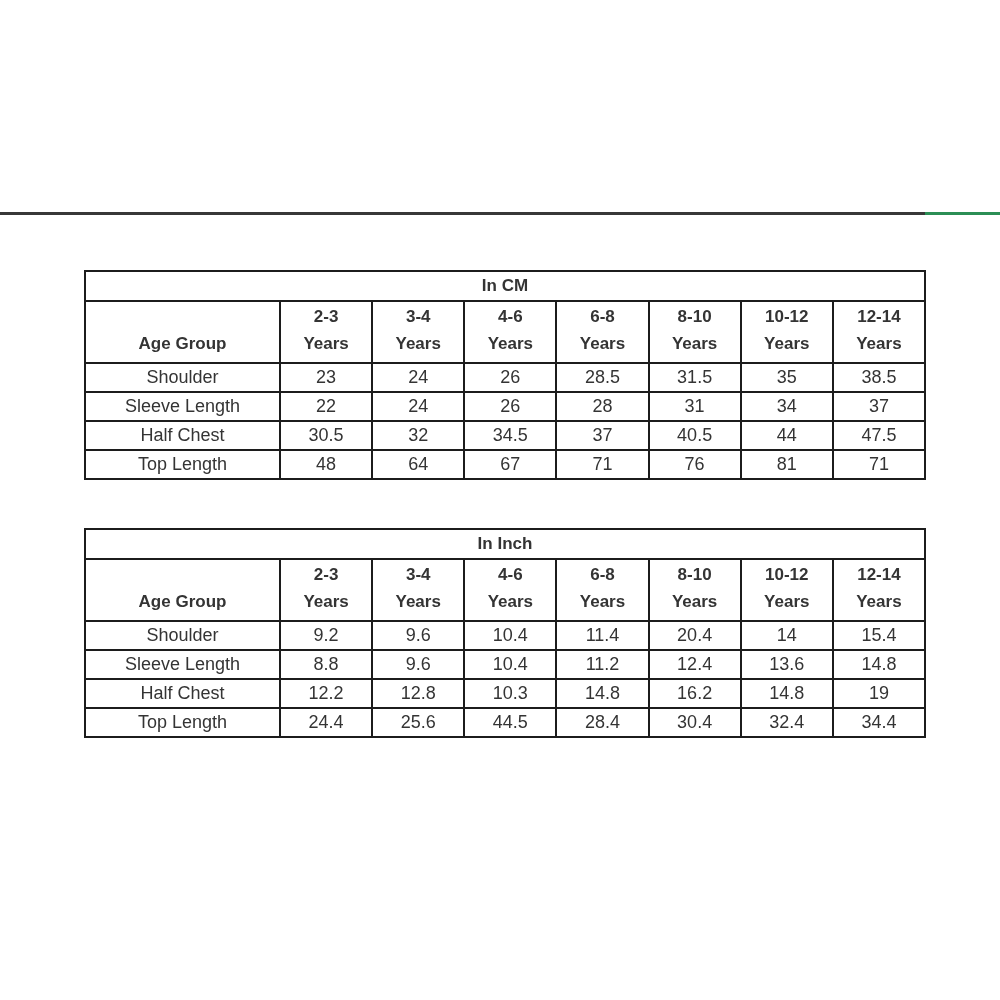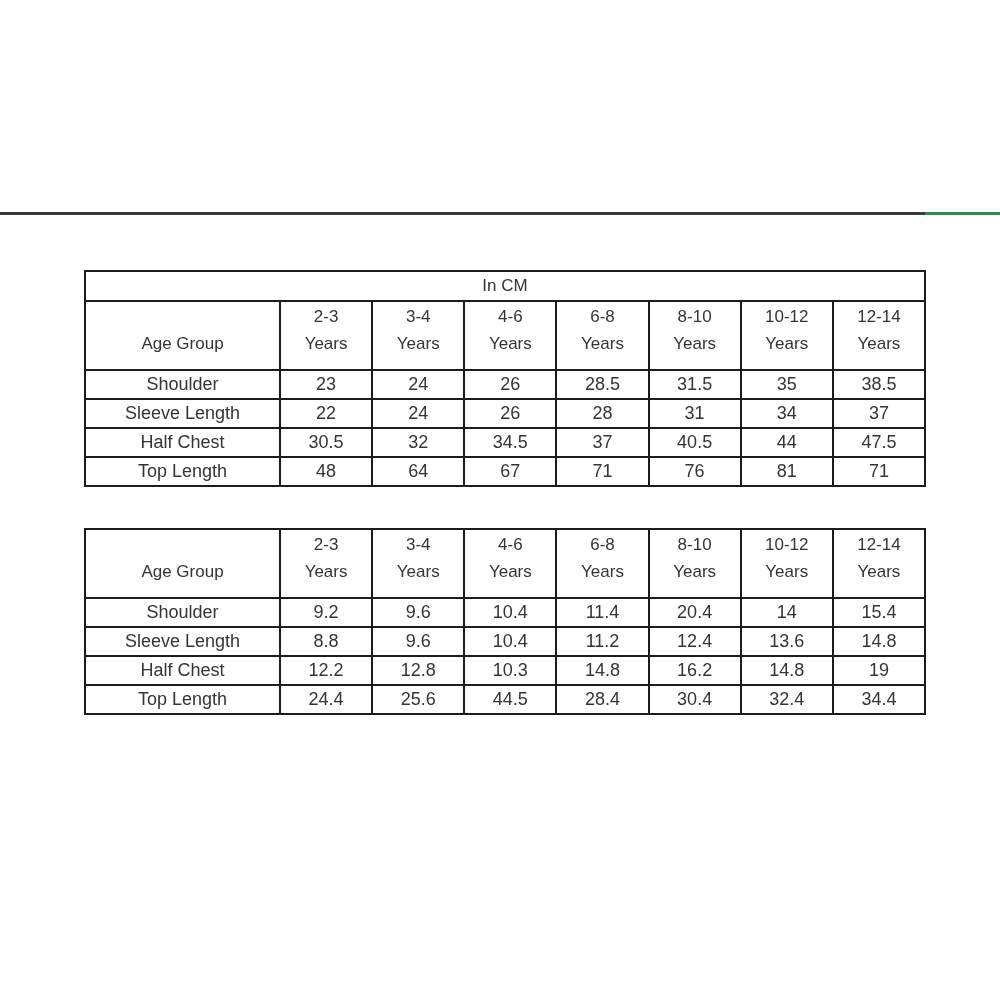"In CM" td.title-cell { font-weight: normal -> bold }
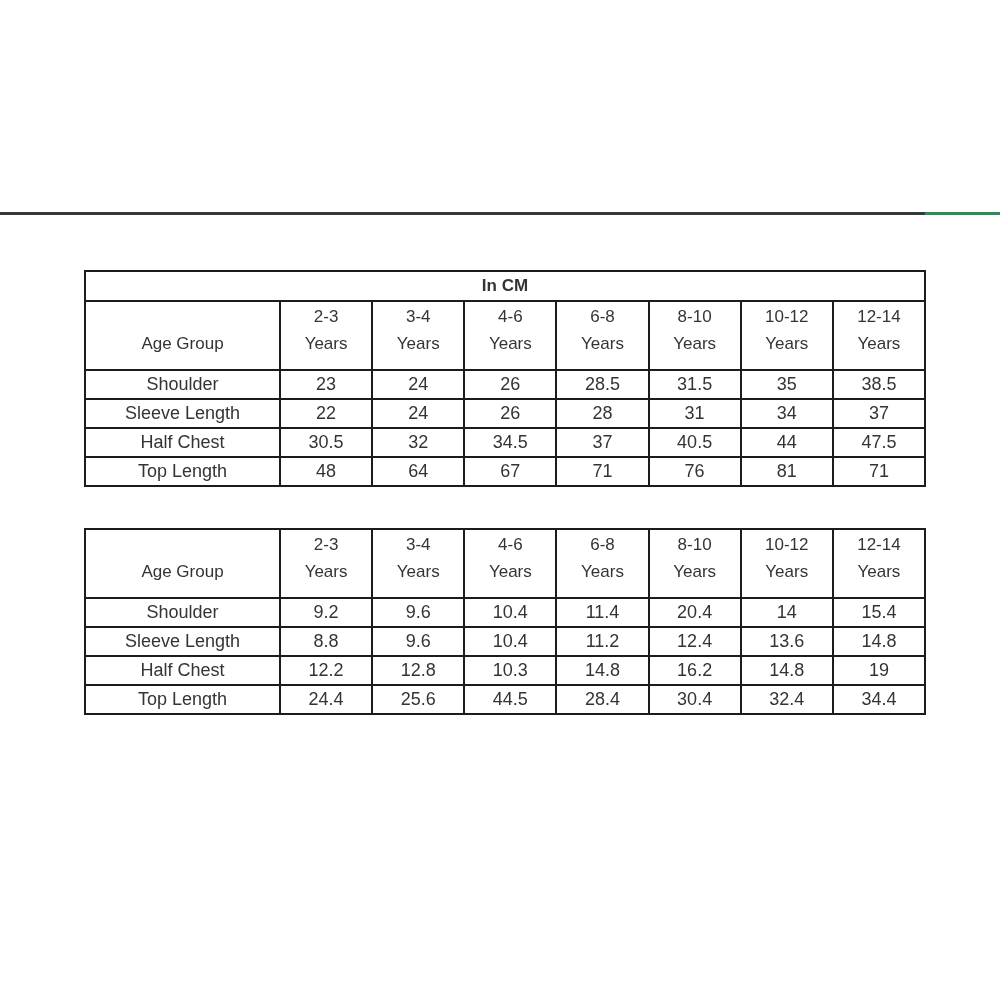"2-3" tr.header-row td { font-weight: normal -> bold; padding-bottom: 12px -> 5px }
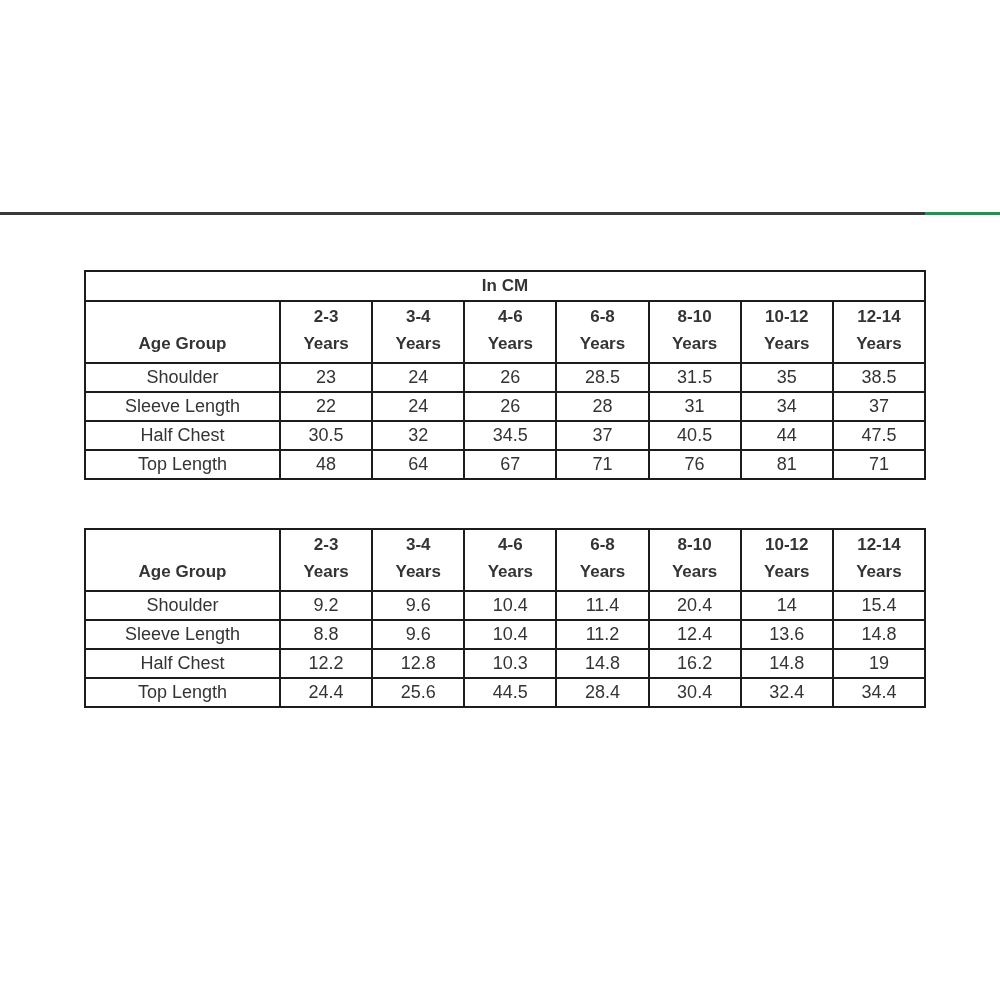"In Inch" tr { html: none -> <tr> <td>In Inch</td> </tr> }
